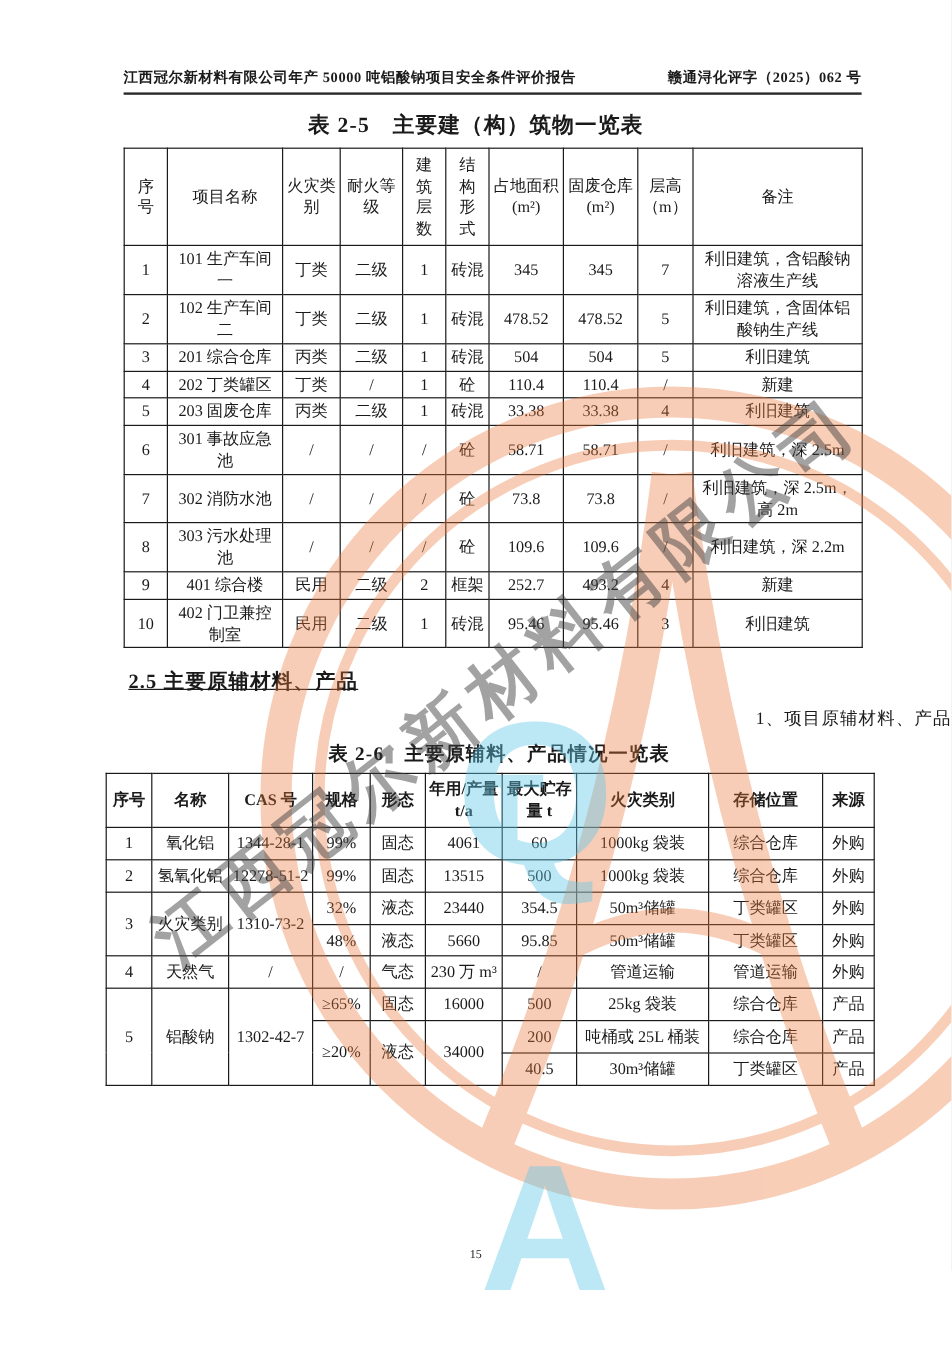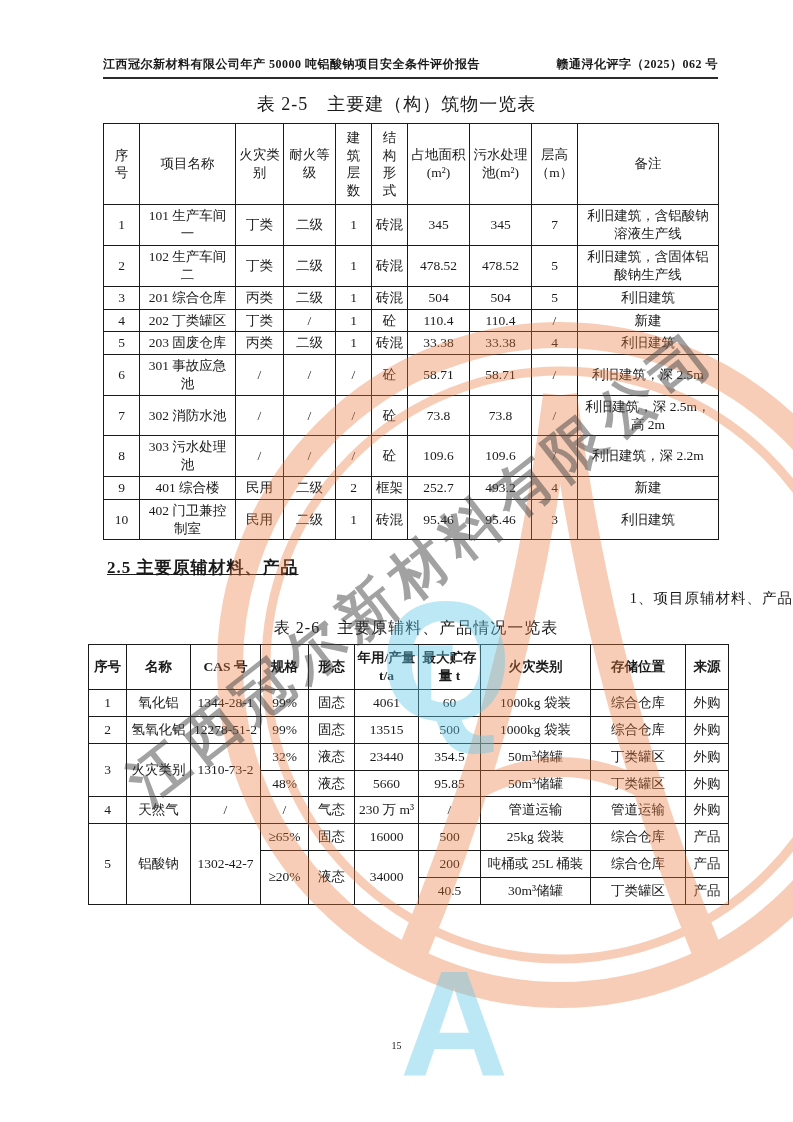"表 2-5 主要建（构）筑物一览表" .tbl-title { font-weight: normal -> bold }
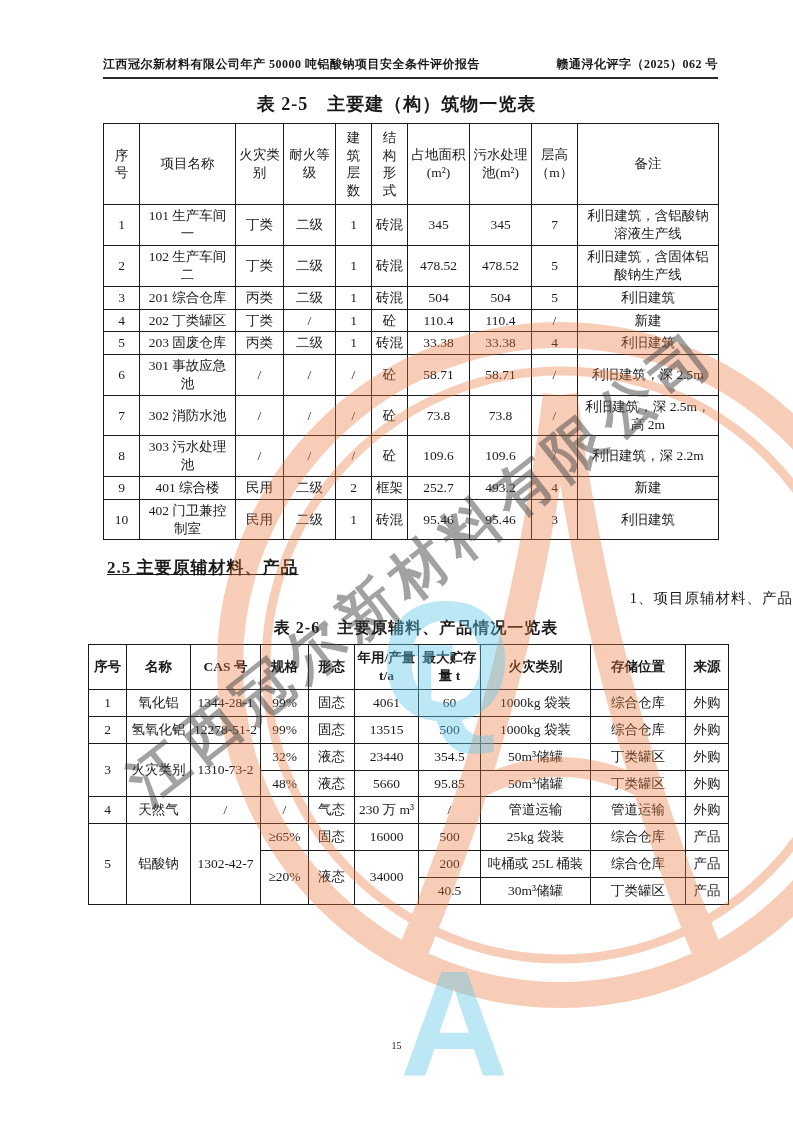"污水处理池(m²)" th { text: 污水处理池 -> 固废仓库 }
